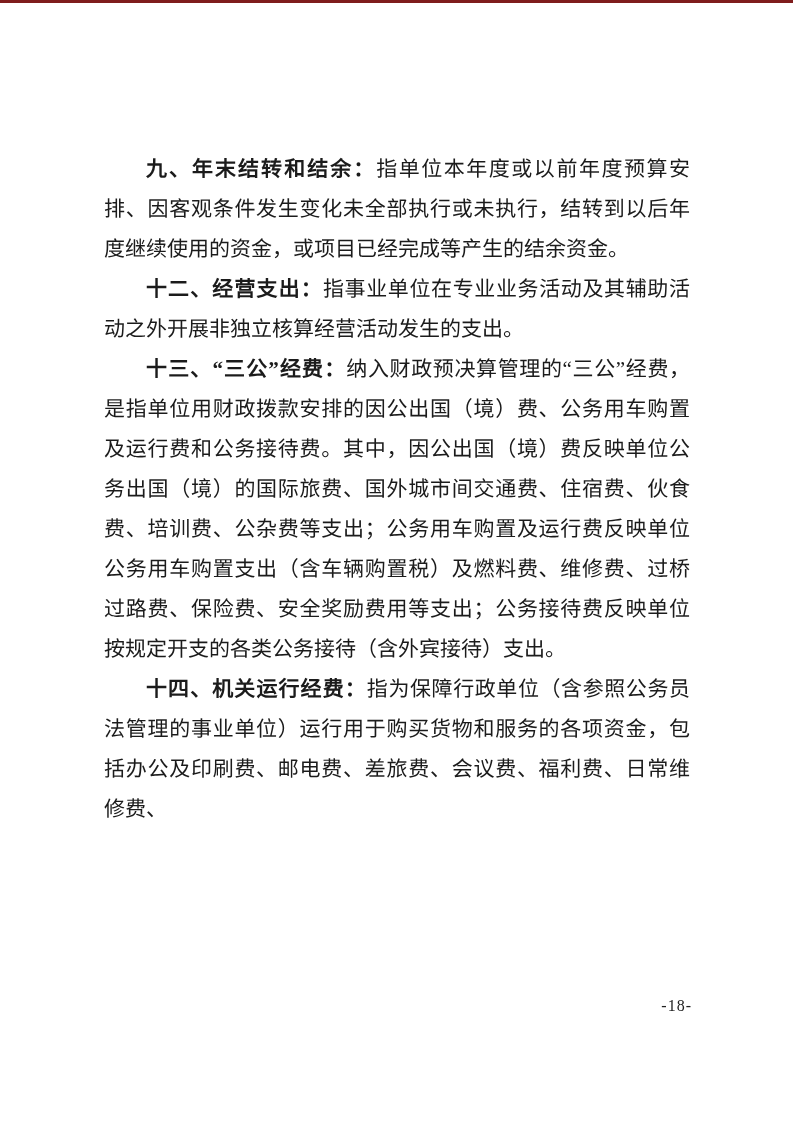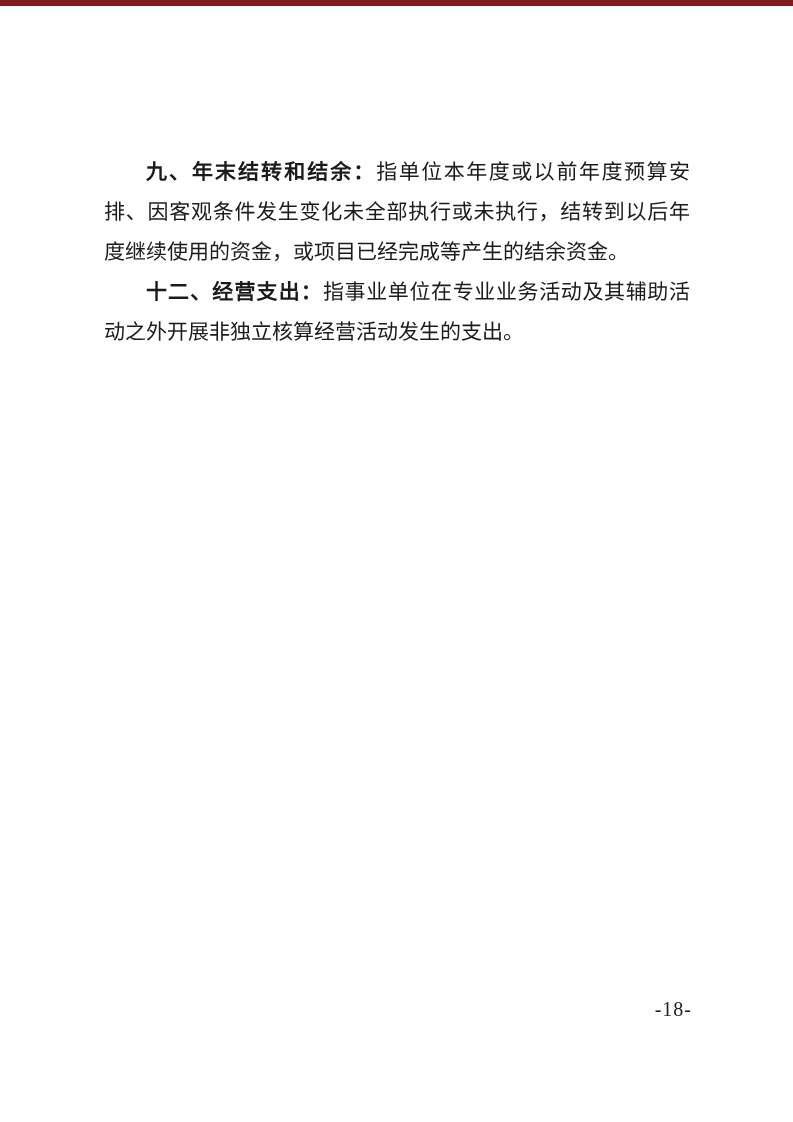"九、年末结转和结余：指单位本年度或以前年度预算安排、因客观条件发生变化未全部执行" .page { border-top: 6px solid #7f1d1d -> 3px solid #7f1d1d }
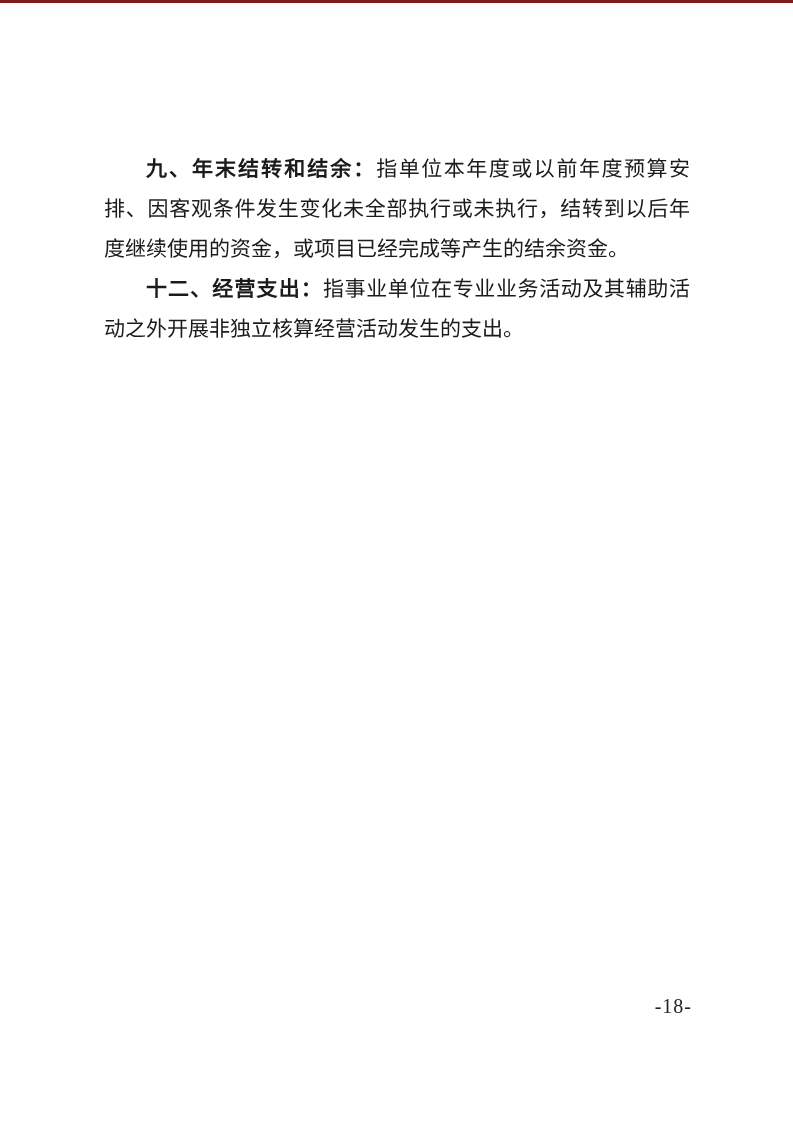"十三、“三公”经费：纳入财政预决算管理的“三公”经费，是指单位用财政拨款安排的因" p.para { html: none -> <p><span>十三、“三公”经费：</span><span>纳入财政预决算管理的“三公”经费，是指单位用财政拨款安排的因公出国（境）费、公务用车购置及运行费和公务接待费。其中，因公出国（境）费反映单位公务出国（境）的国际旅费、国外城市间交通费、住宿费、伙食费、培训费、公杂费等支出；公务用车购置及运行费反映单位公务用车购置支出（含车辆购置税）及燃料费、维修费、过桥过路费、保险费、安全奖励费用等支出；公务接待费反映单位按规定开支的各类公务接待（含外宾接待）支出。</span></p> }
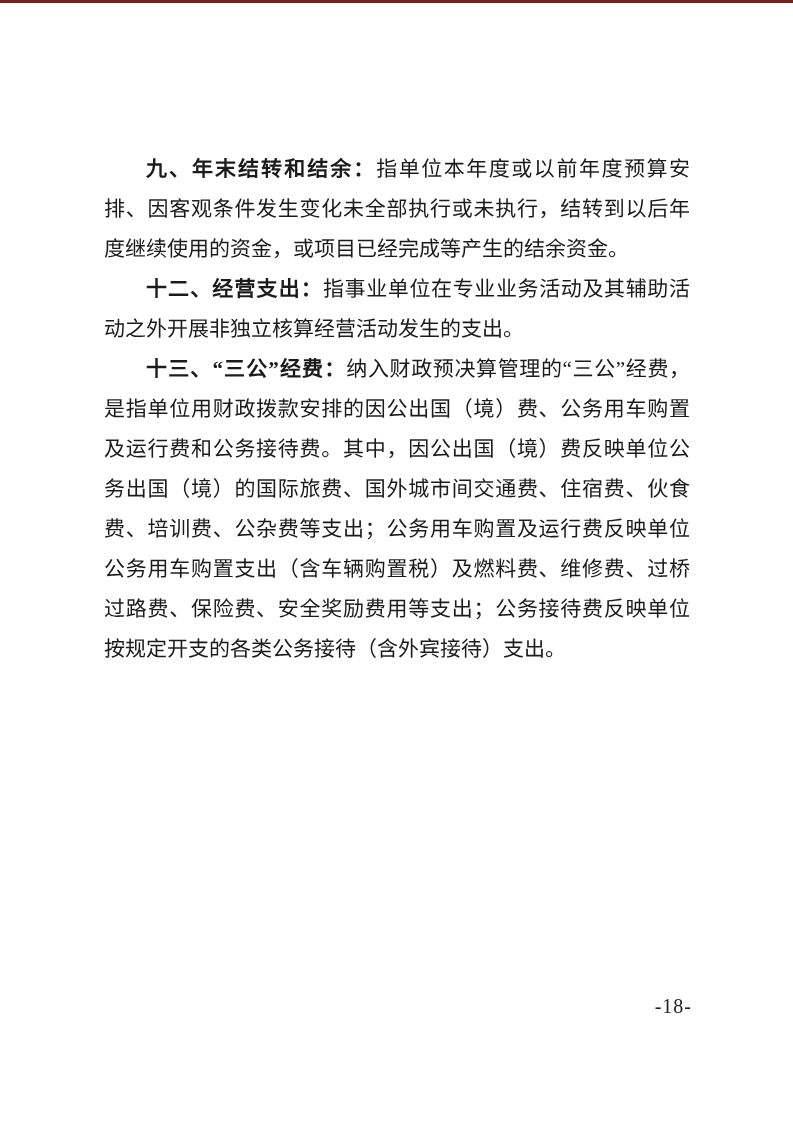"十四、机关运行经费：指为保障行政单位（含参照公务员法管理的事业单位）运行用于购买" p.para { html: none -> <p><span>十四、机关运行经费：</span><span>指为保障行政单位（含参照公务员法管理的事业单位）运行用于购买货物和服务的各项资金，包括办公及印刷费、邮电费、差旅费、会议费、福利费、日常维修费、</span></p> }
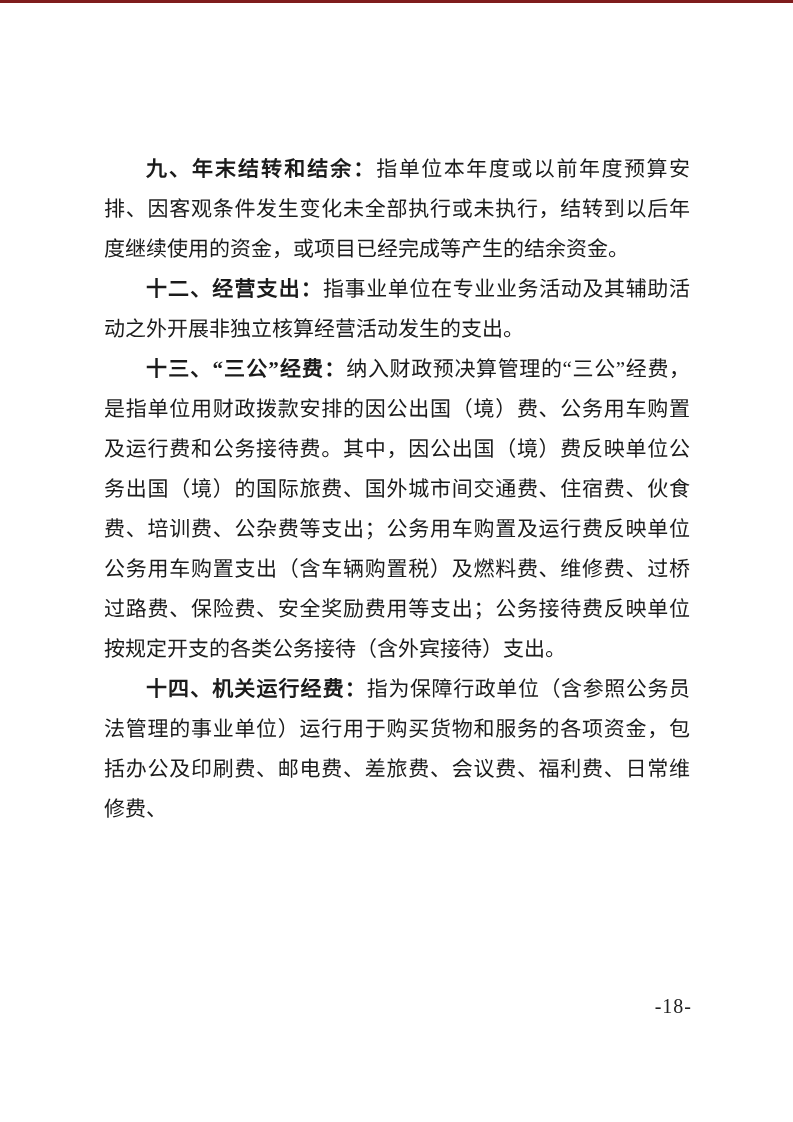"-18-" .page-number { font-size: 20px -> 16px }
